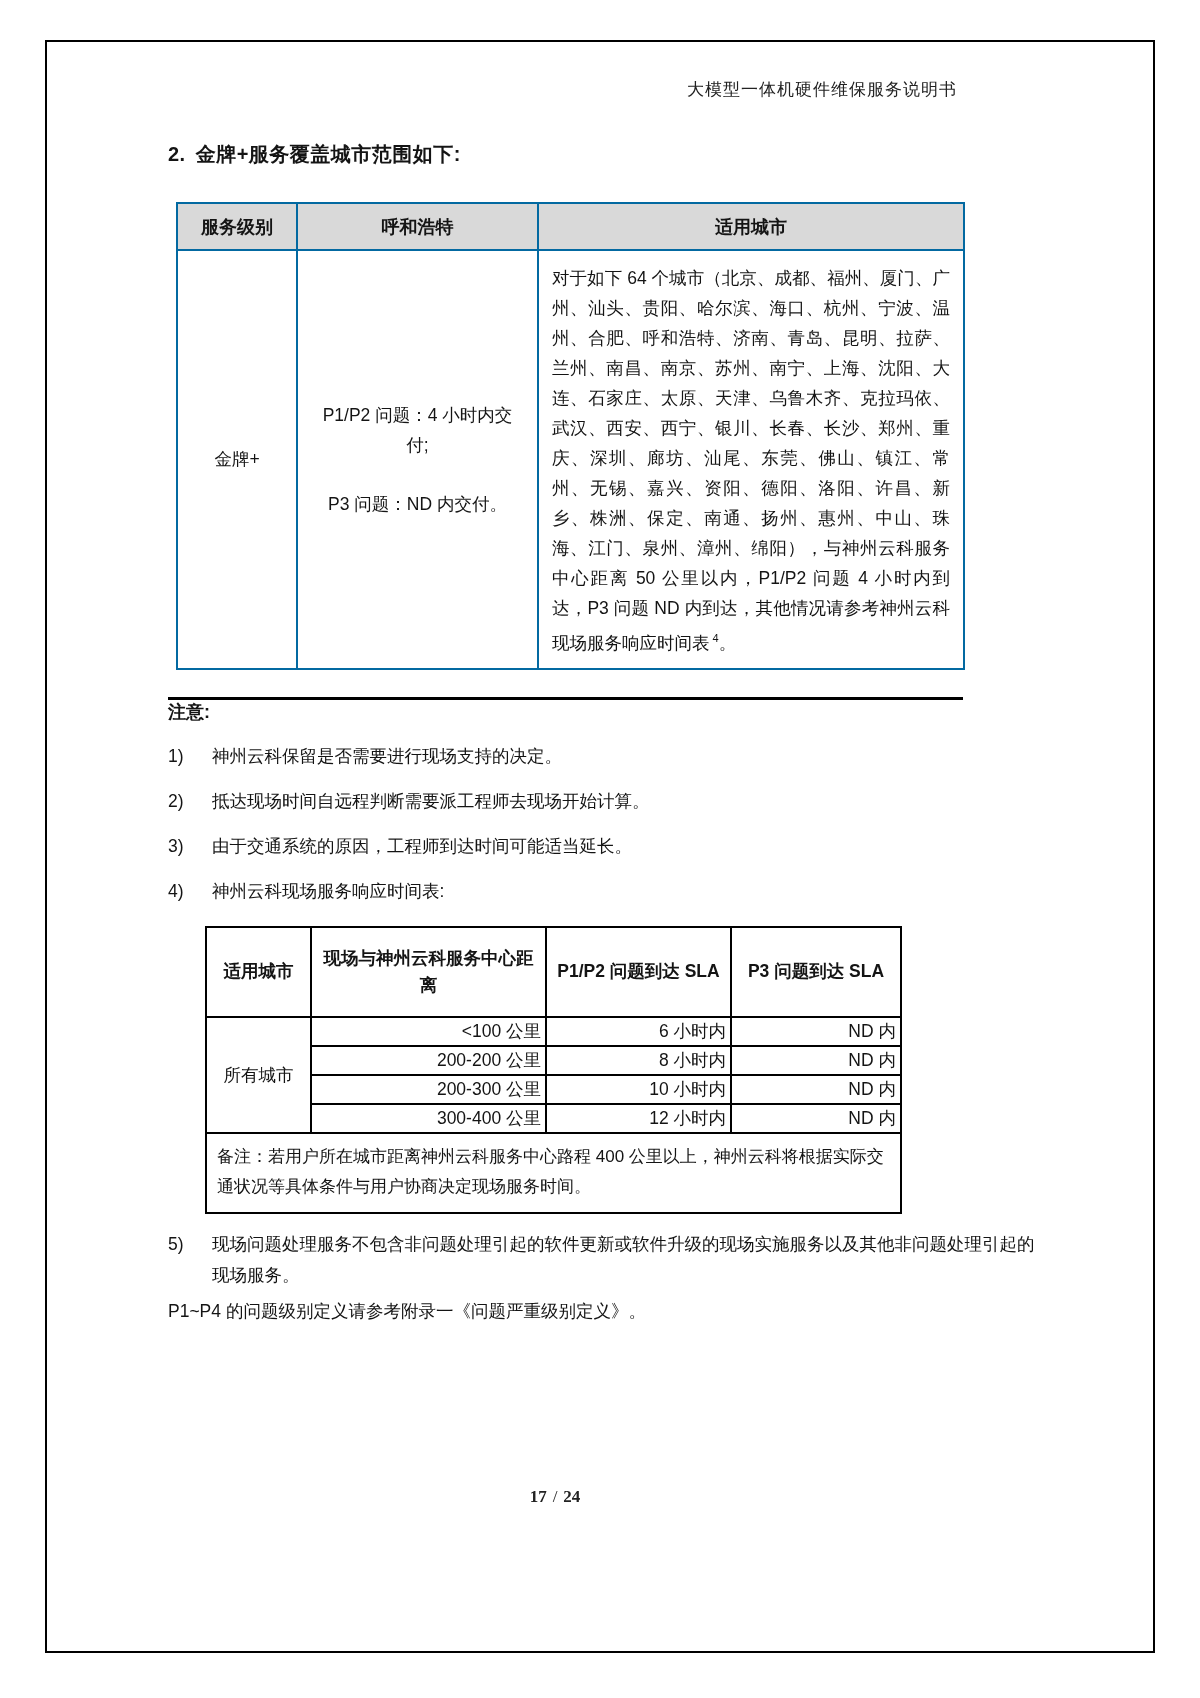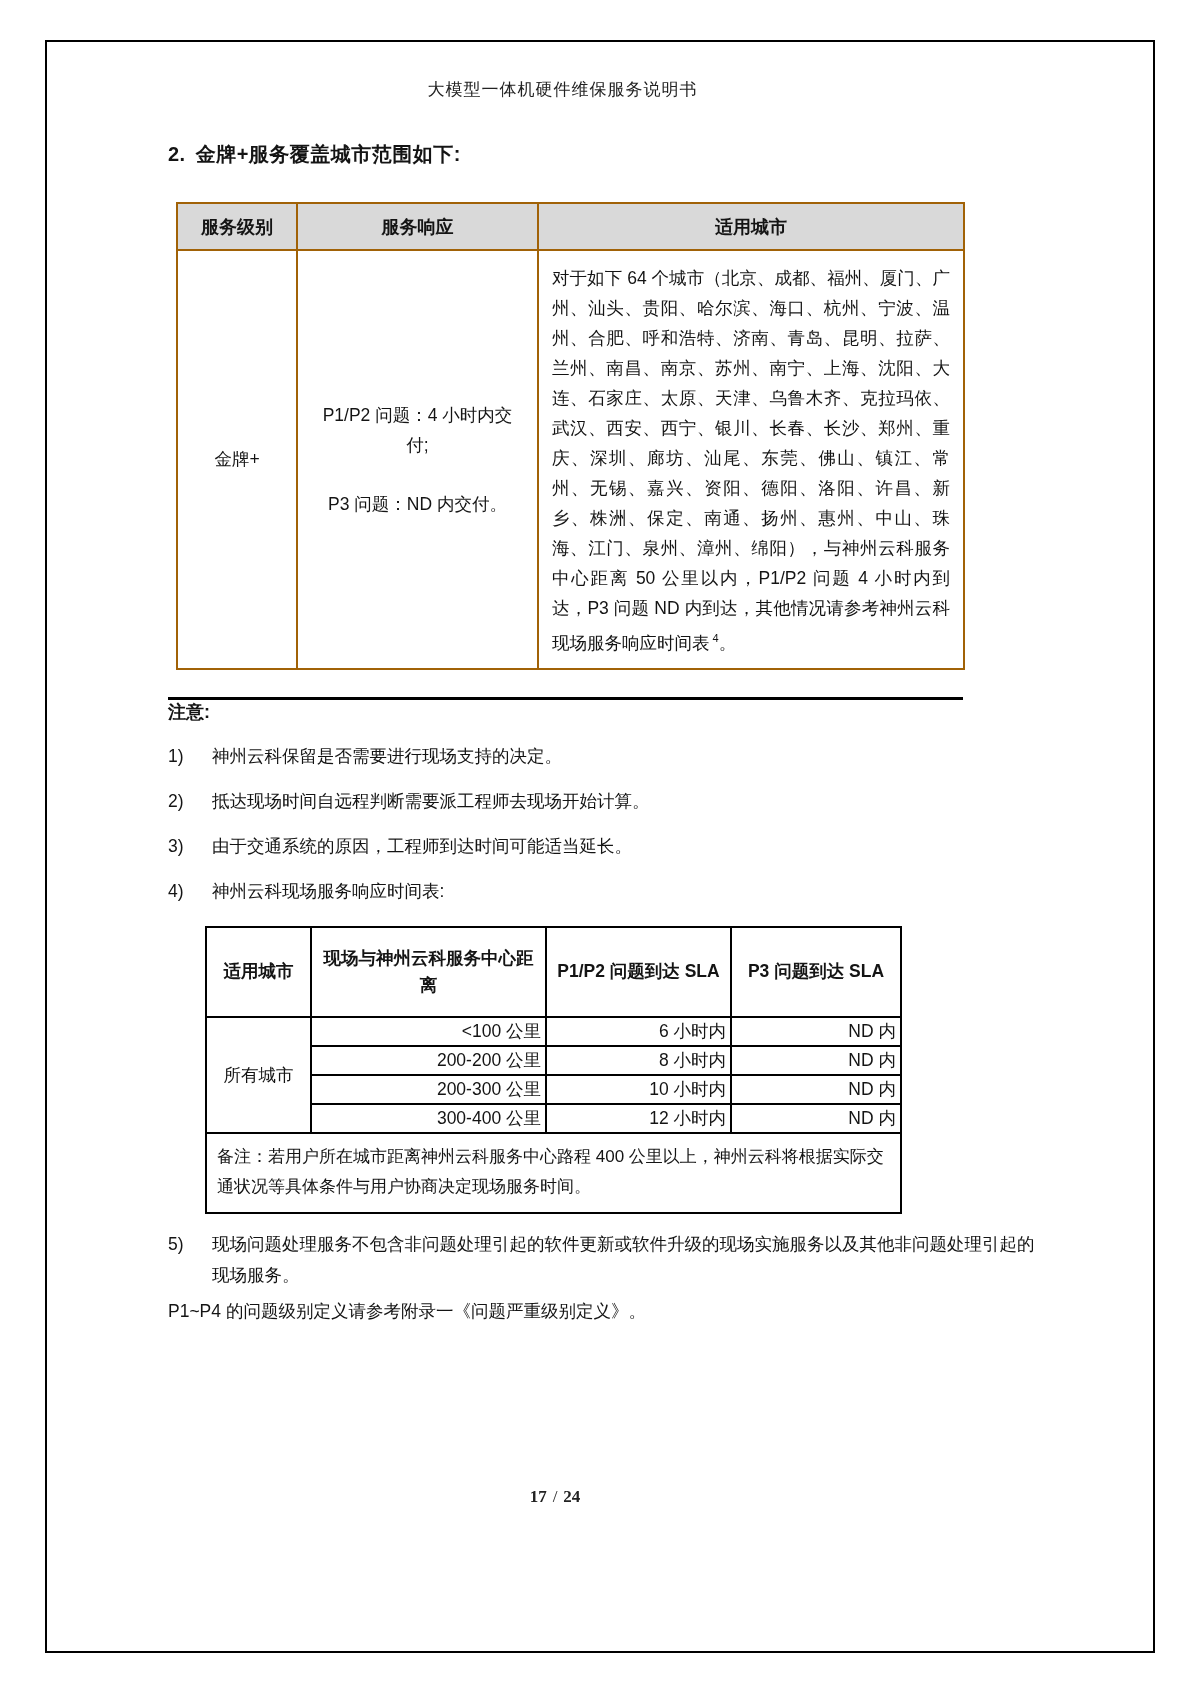"大模型一体机硬件维保服务说明书" .doc-header { text-align: center -> right }
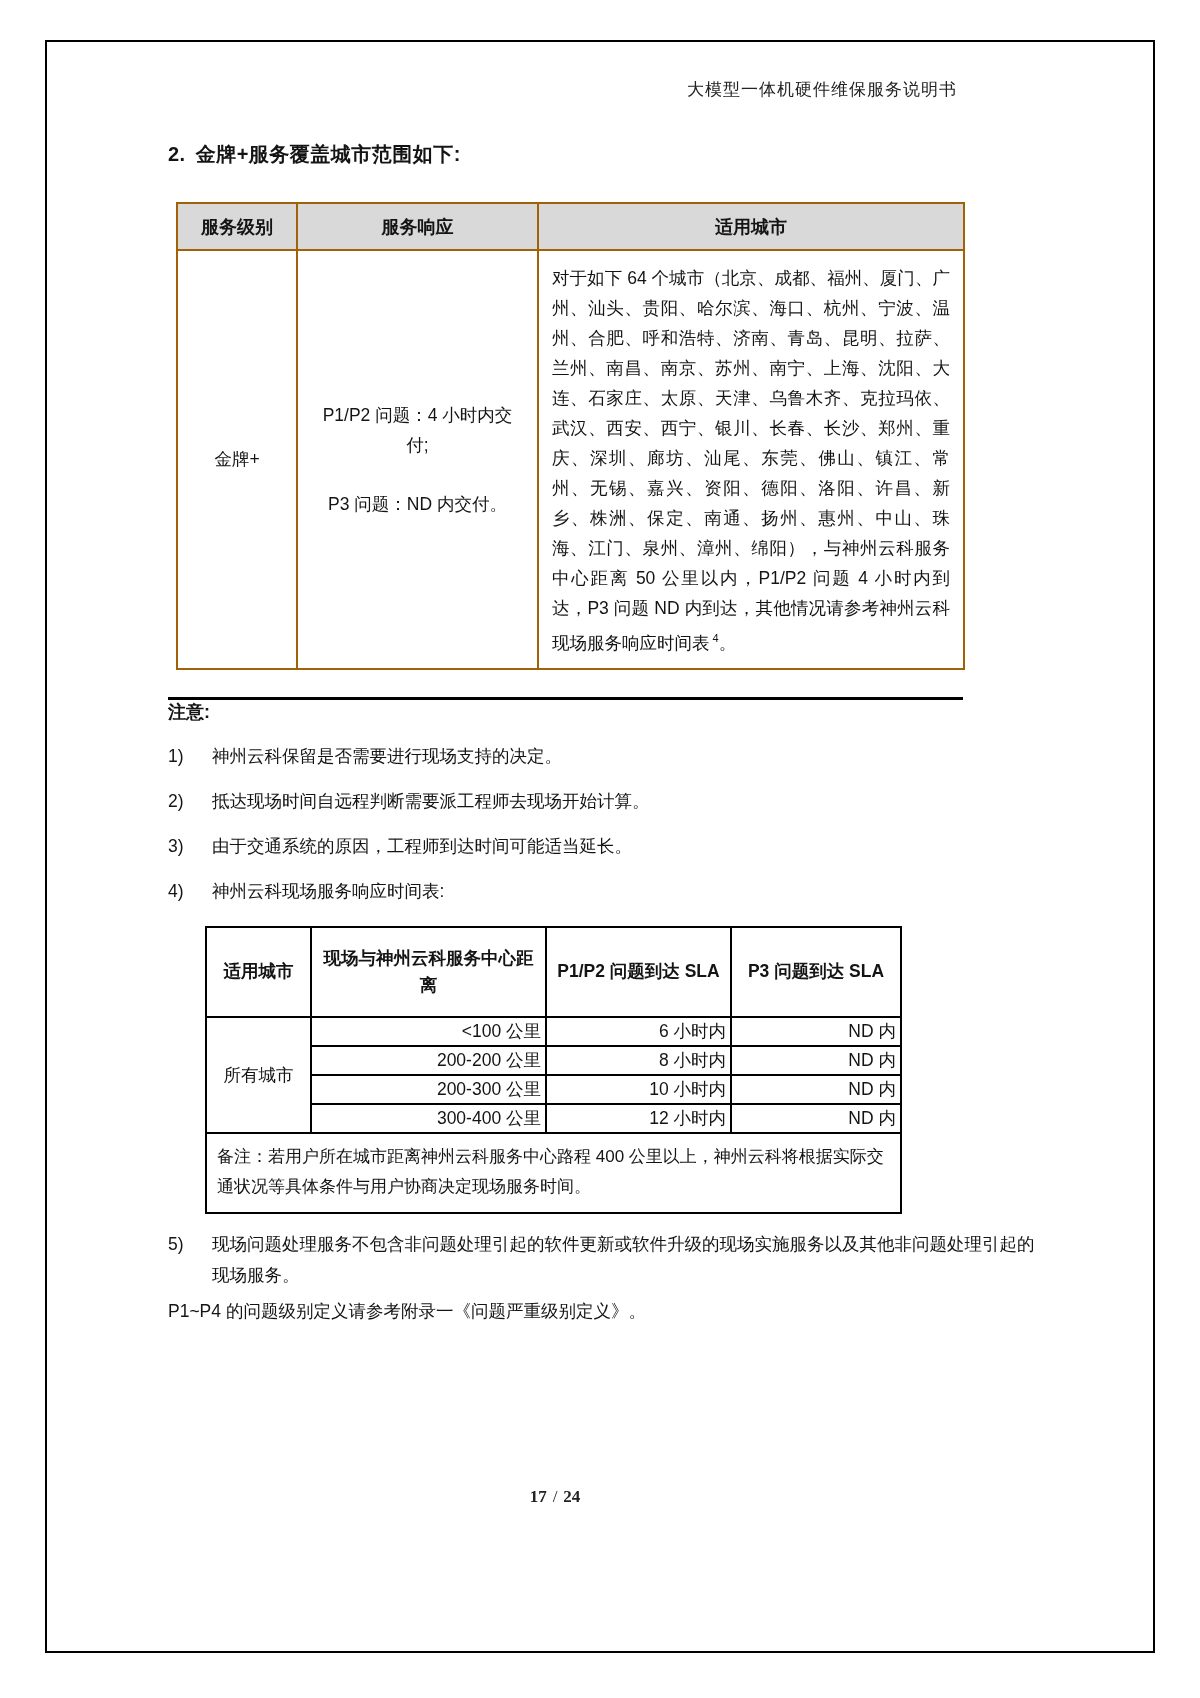"服务级别" table.svc th, table.svc td { border: 2px solid #a16207 -> 2px solid #0369a1 }
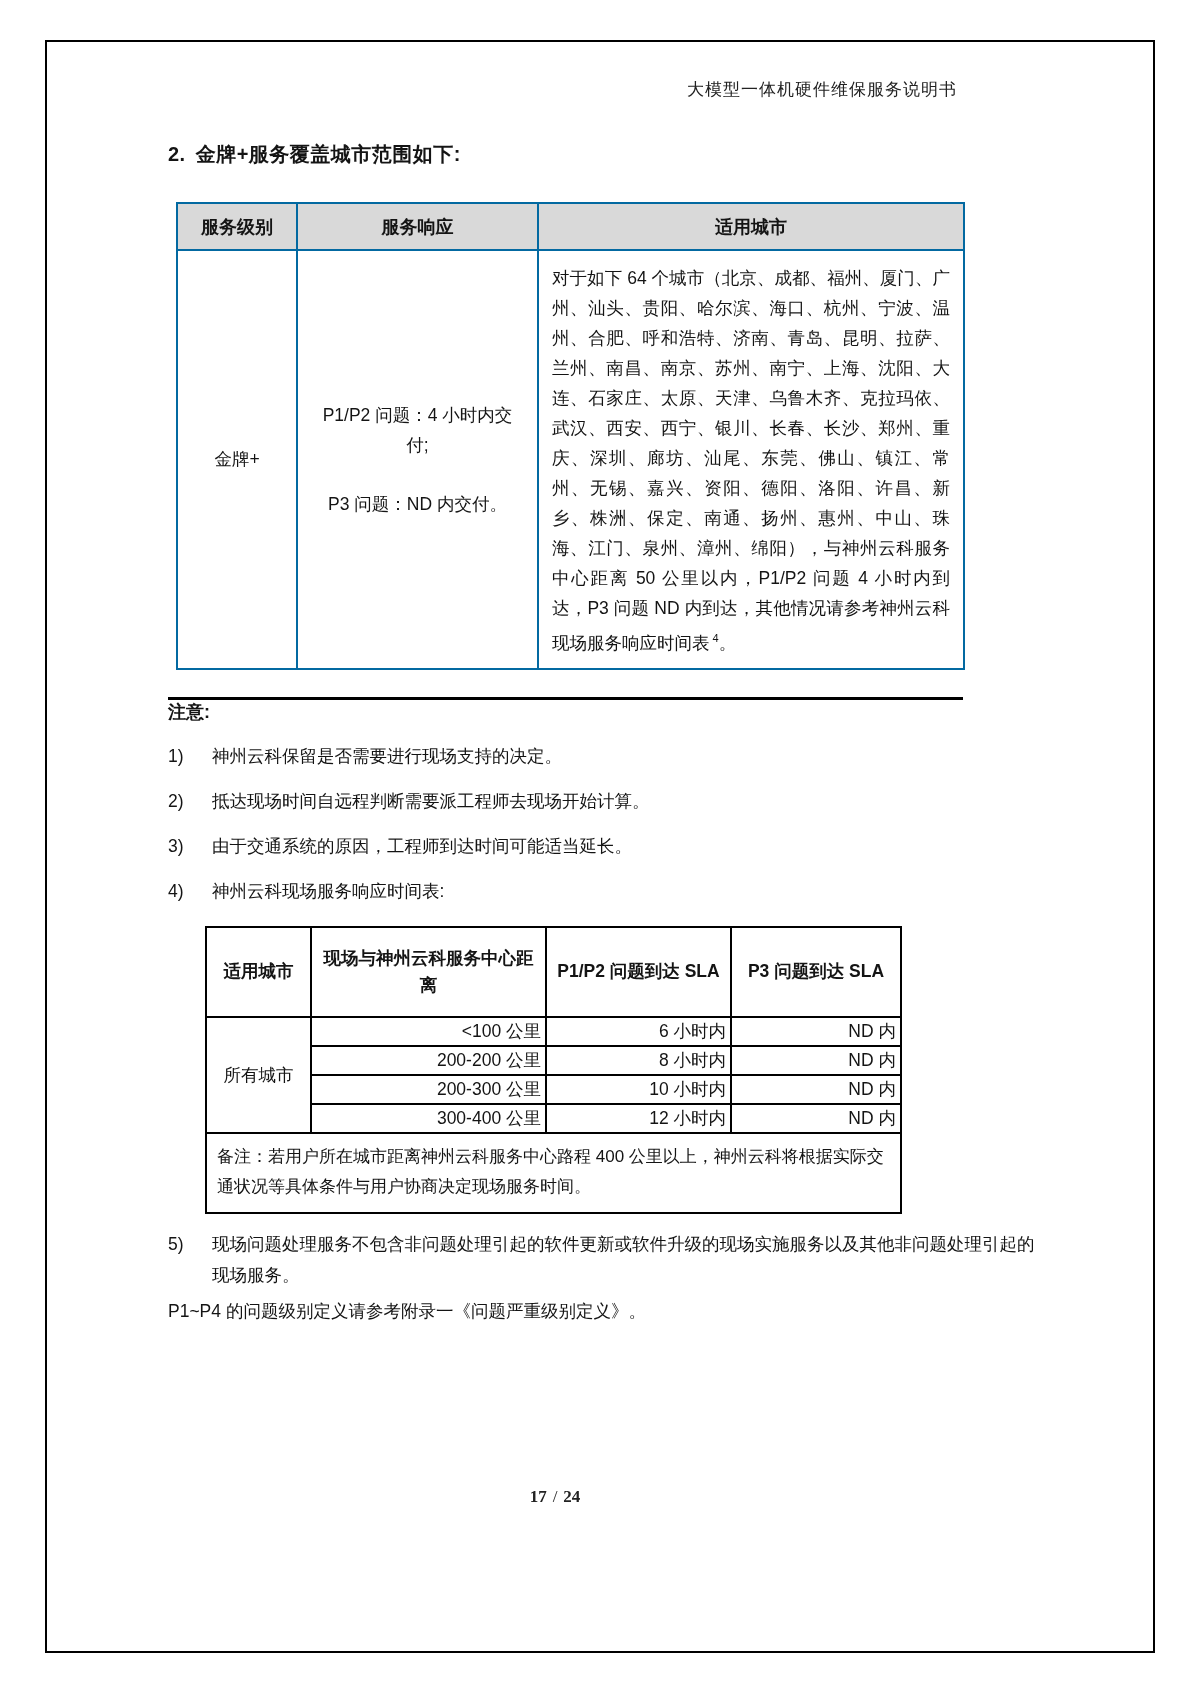"服务响应" th { text: 服务响应 -> 呼和浩特 }
